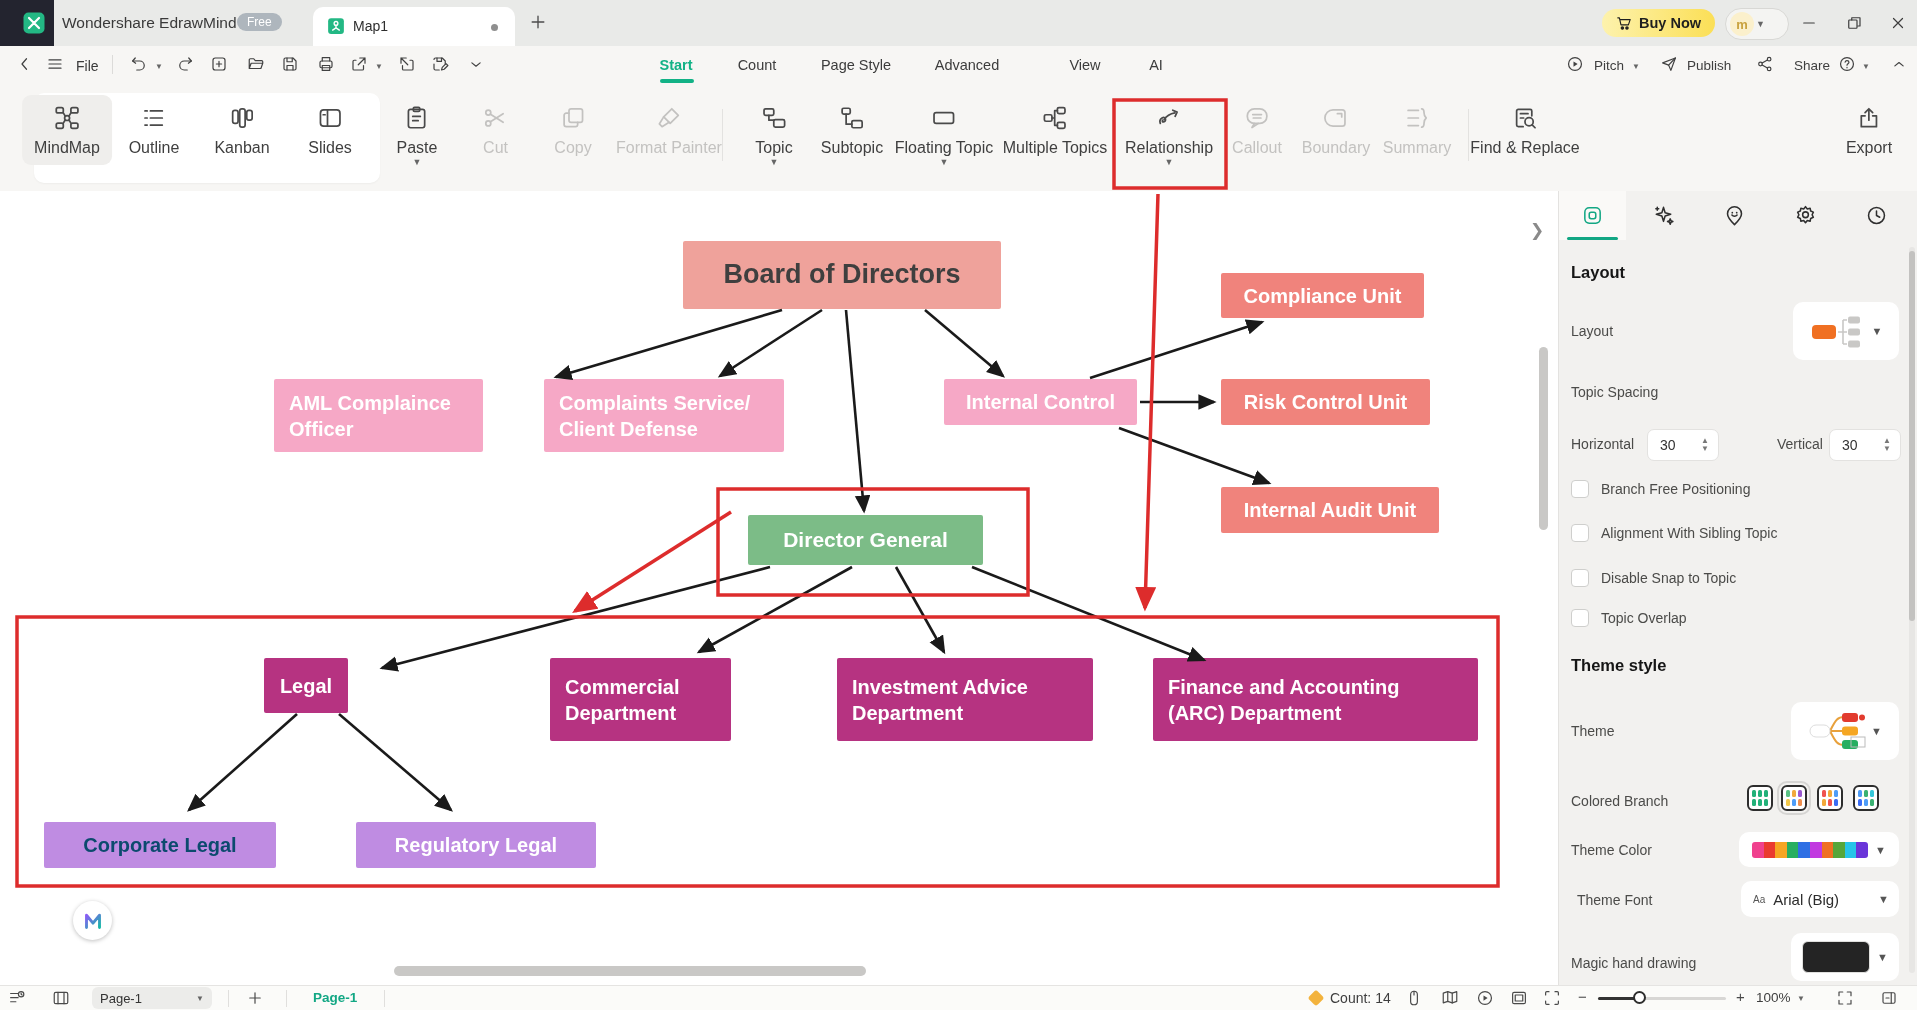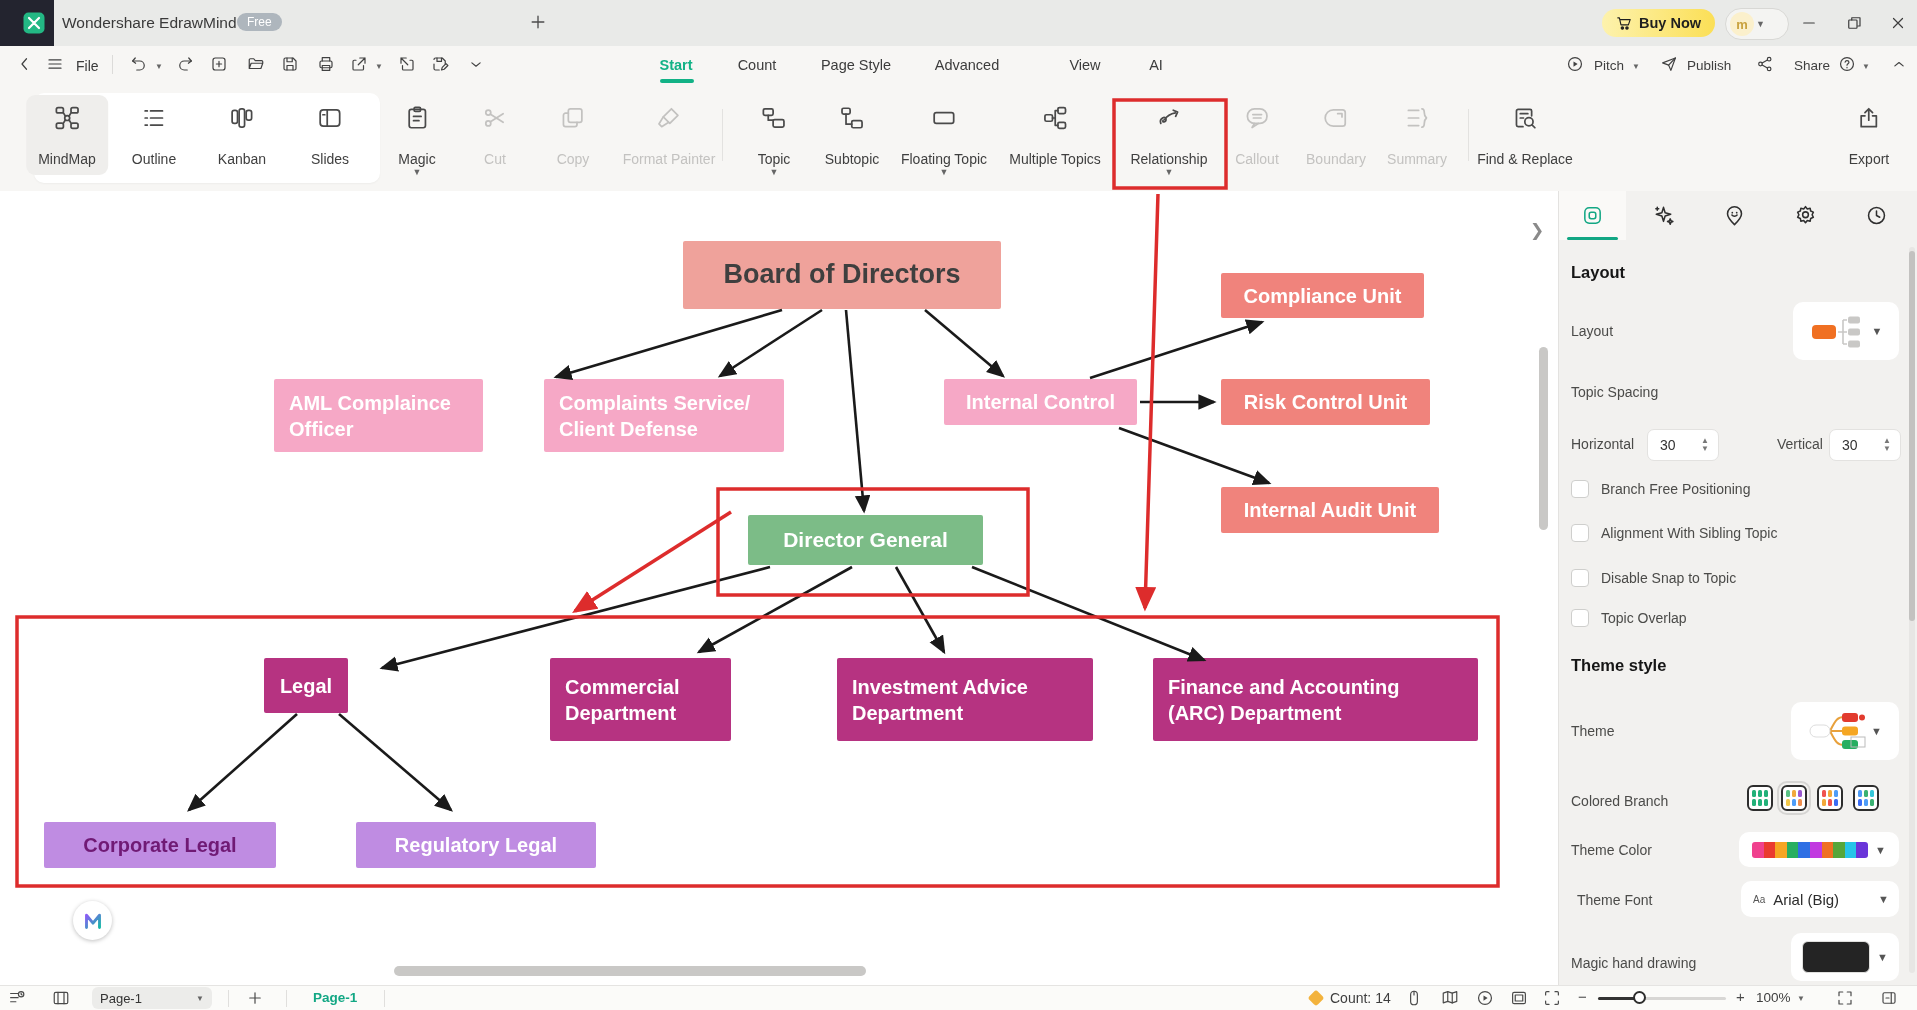"Map1" div.abs { html: none -> <div> <span> <svg> <rect></rect> <g> <circle></circle> <path></path> </g> </svg> </span> <span>Map1</span> <span></span> </div> }
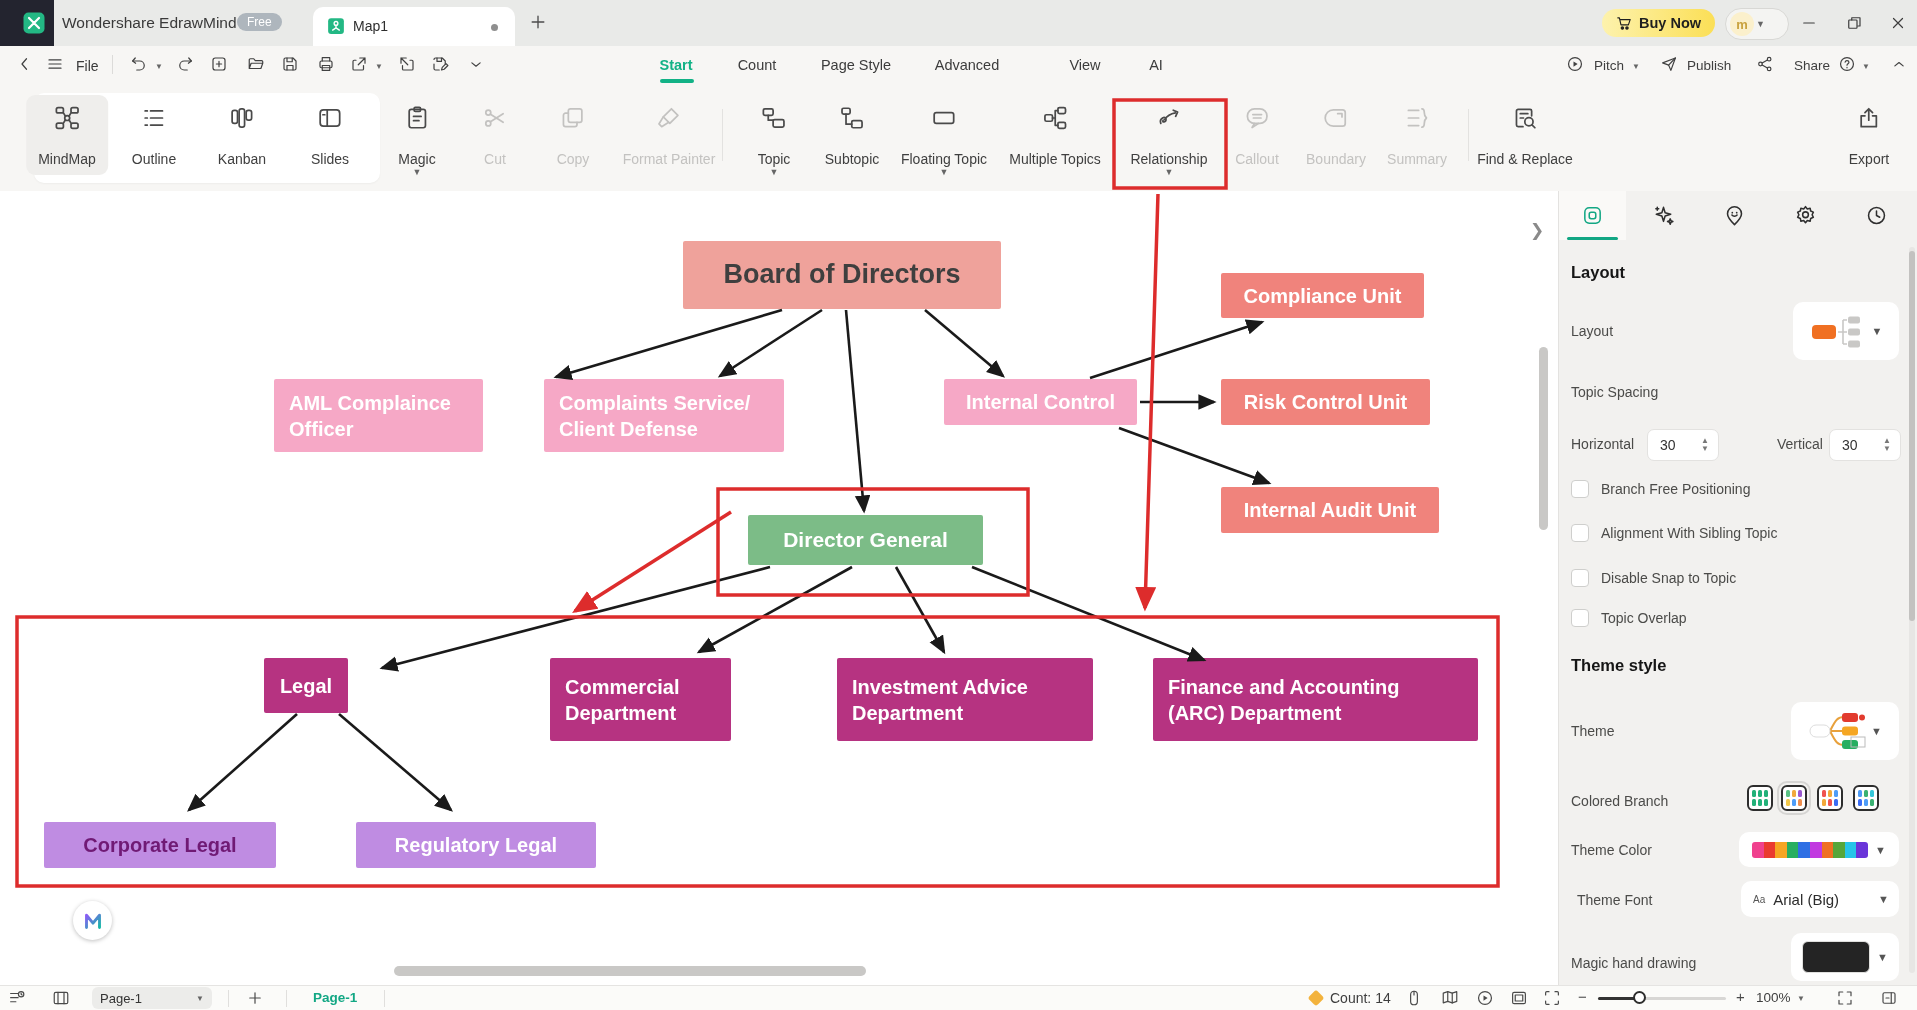"MindMap" .tbtn .tlbl { font-size: 14px -> 16px; margin-top: 16px -> 4px; text-align: none -> right }
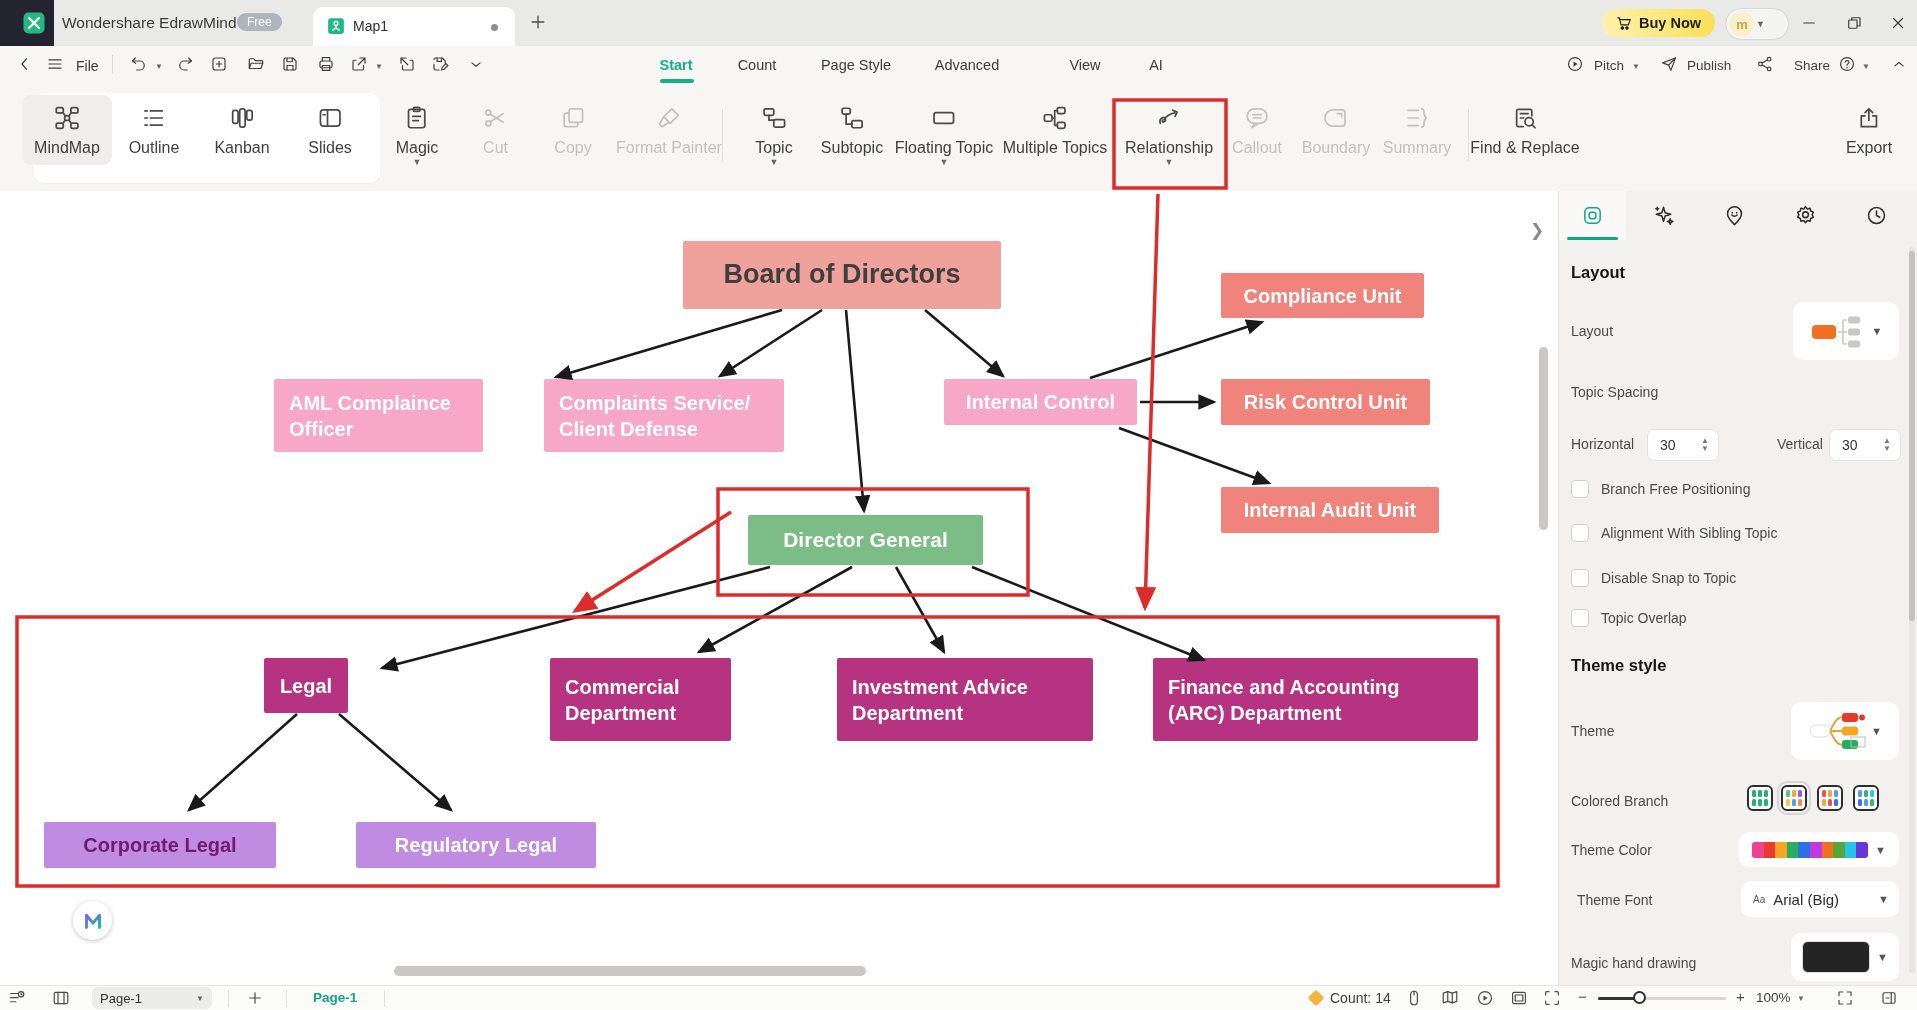"Magic" div.tlbl { text: Magic -> Paste }
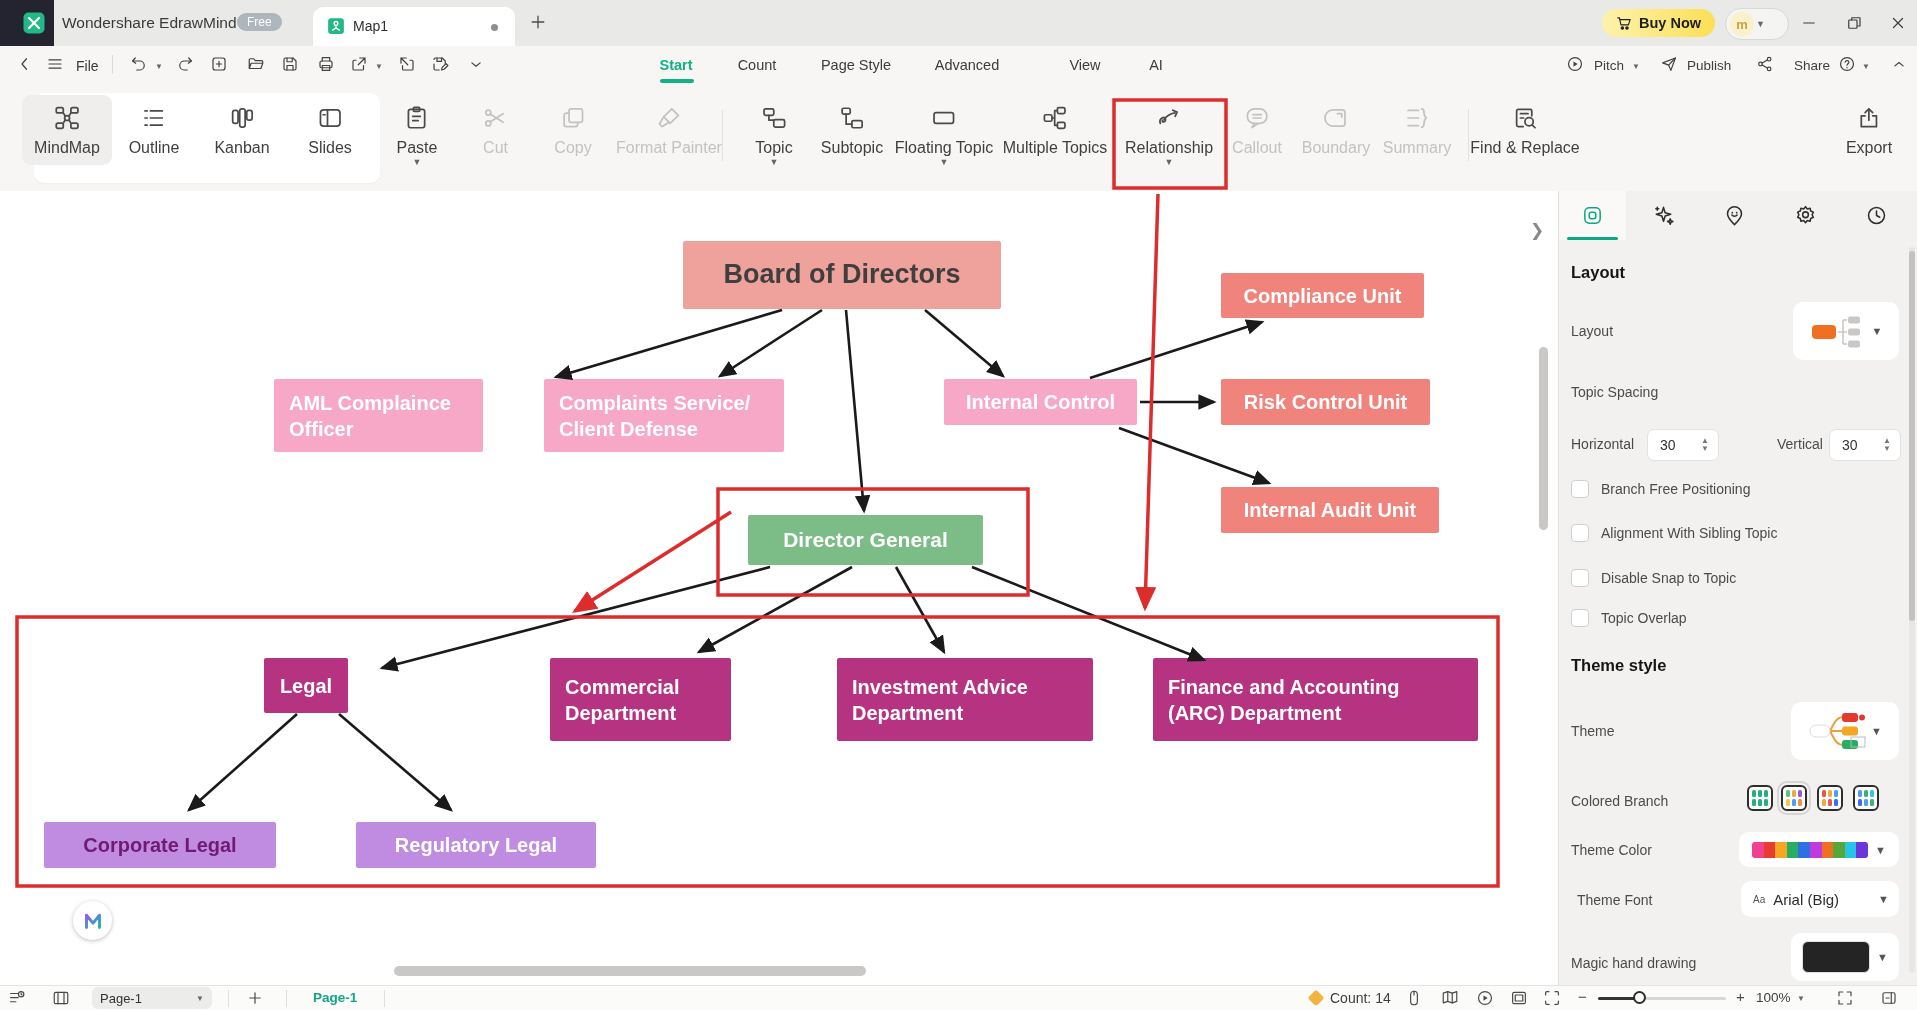"Corporate Legal" div.node { color: #701a75 -> #0c4a6e }
